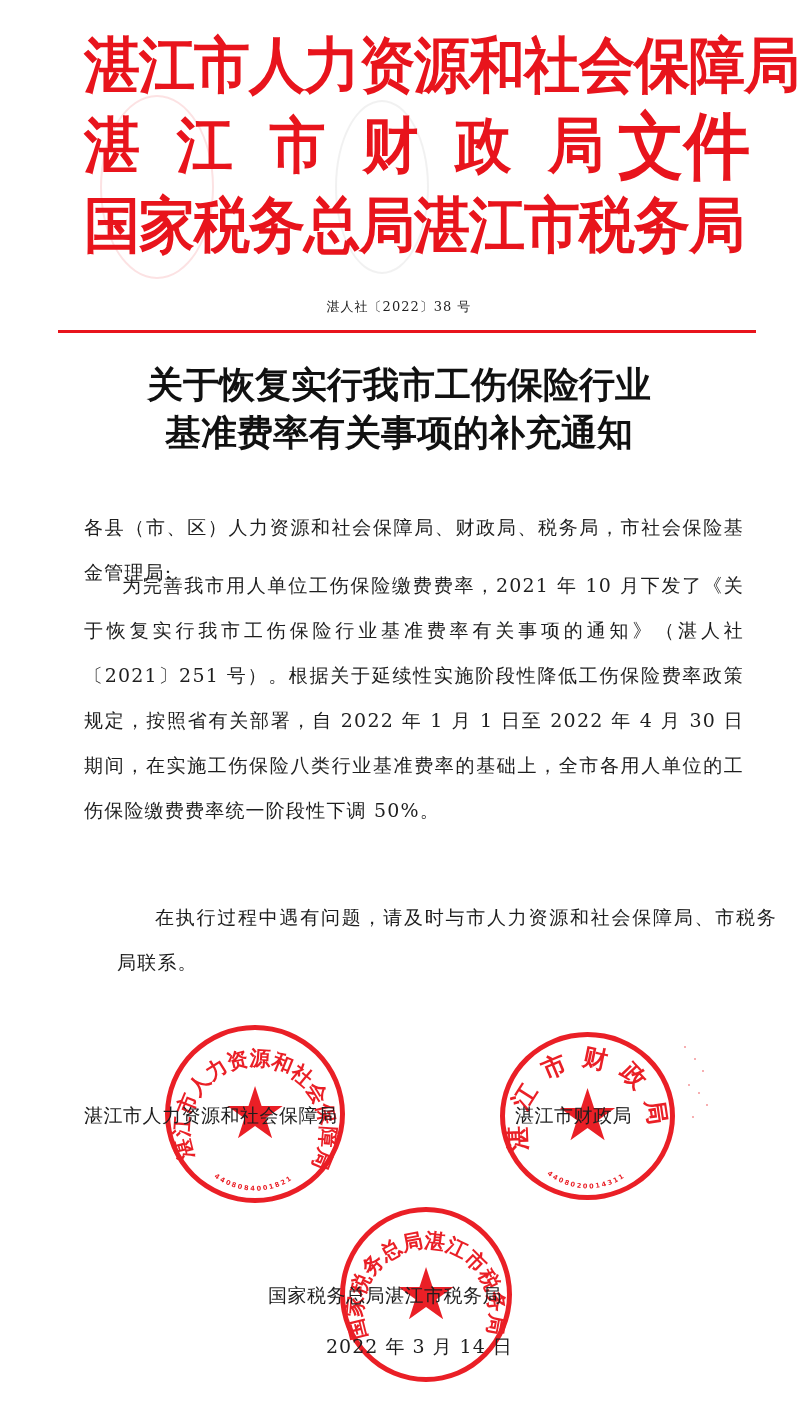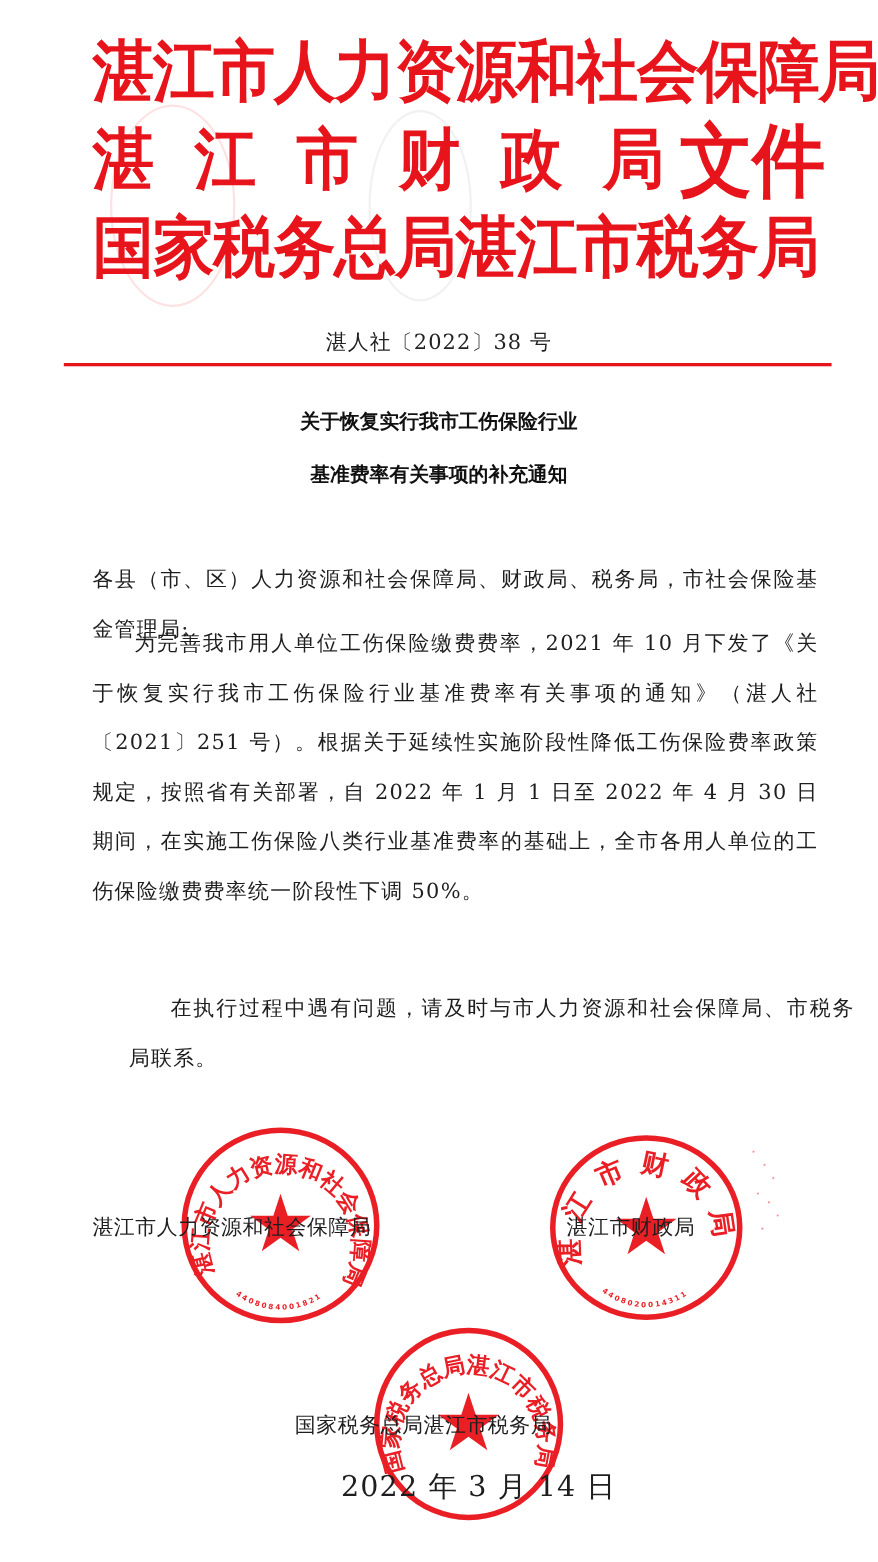"湛人社〔2022〕38 号" .doc-number { font-size: 19px -> 13px }
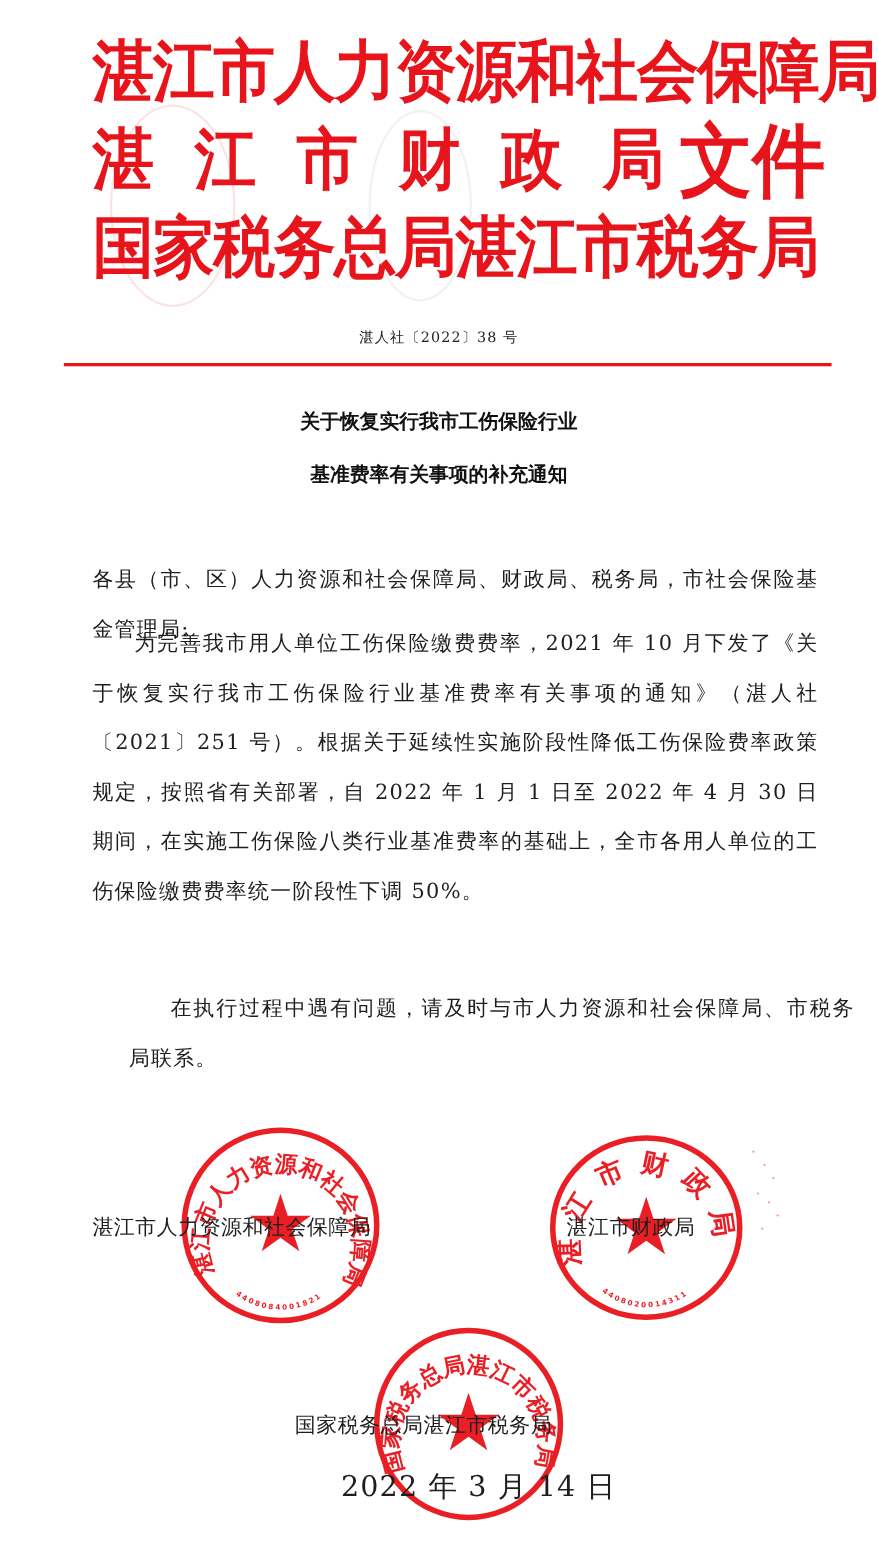"关于恢复实行我市工伤保险行业" .title { font-size: 18px -> 36px }
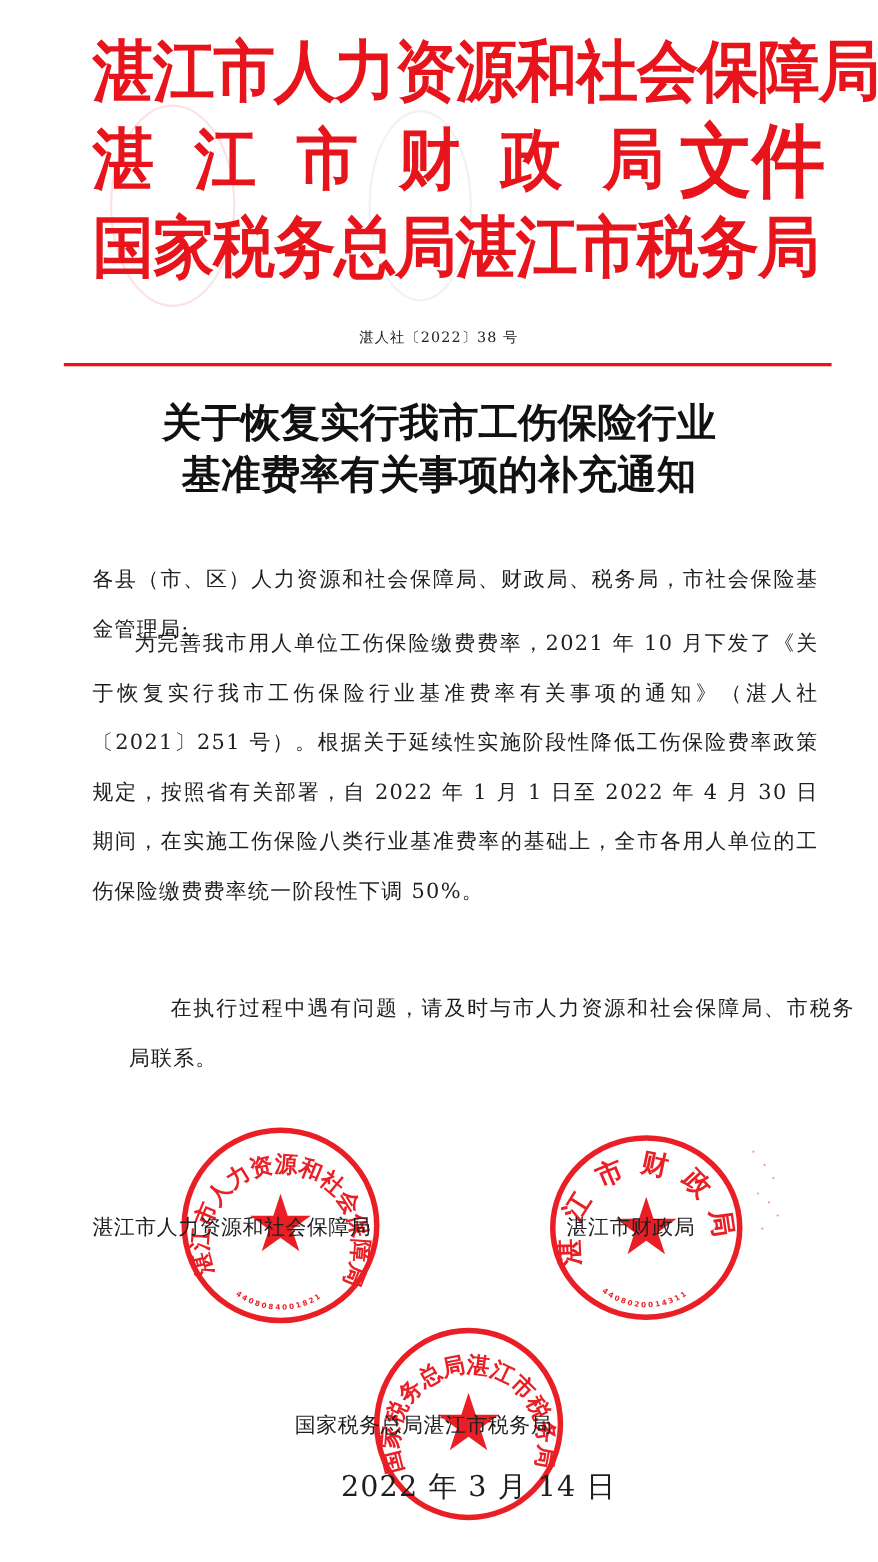"2022 年 3 月 14" .sign-date { font-size: 26px -> 19px; left: 310px -> 326px }
